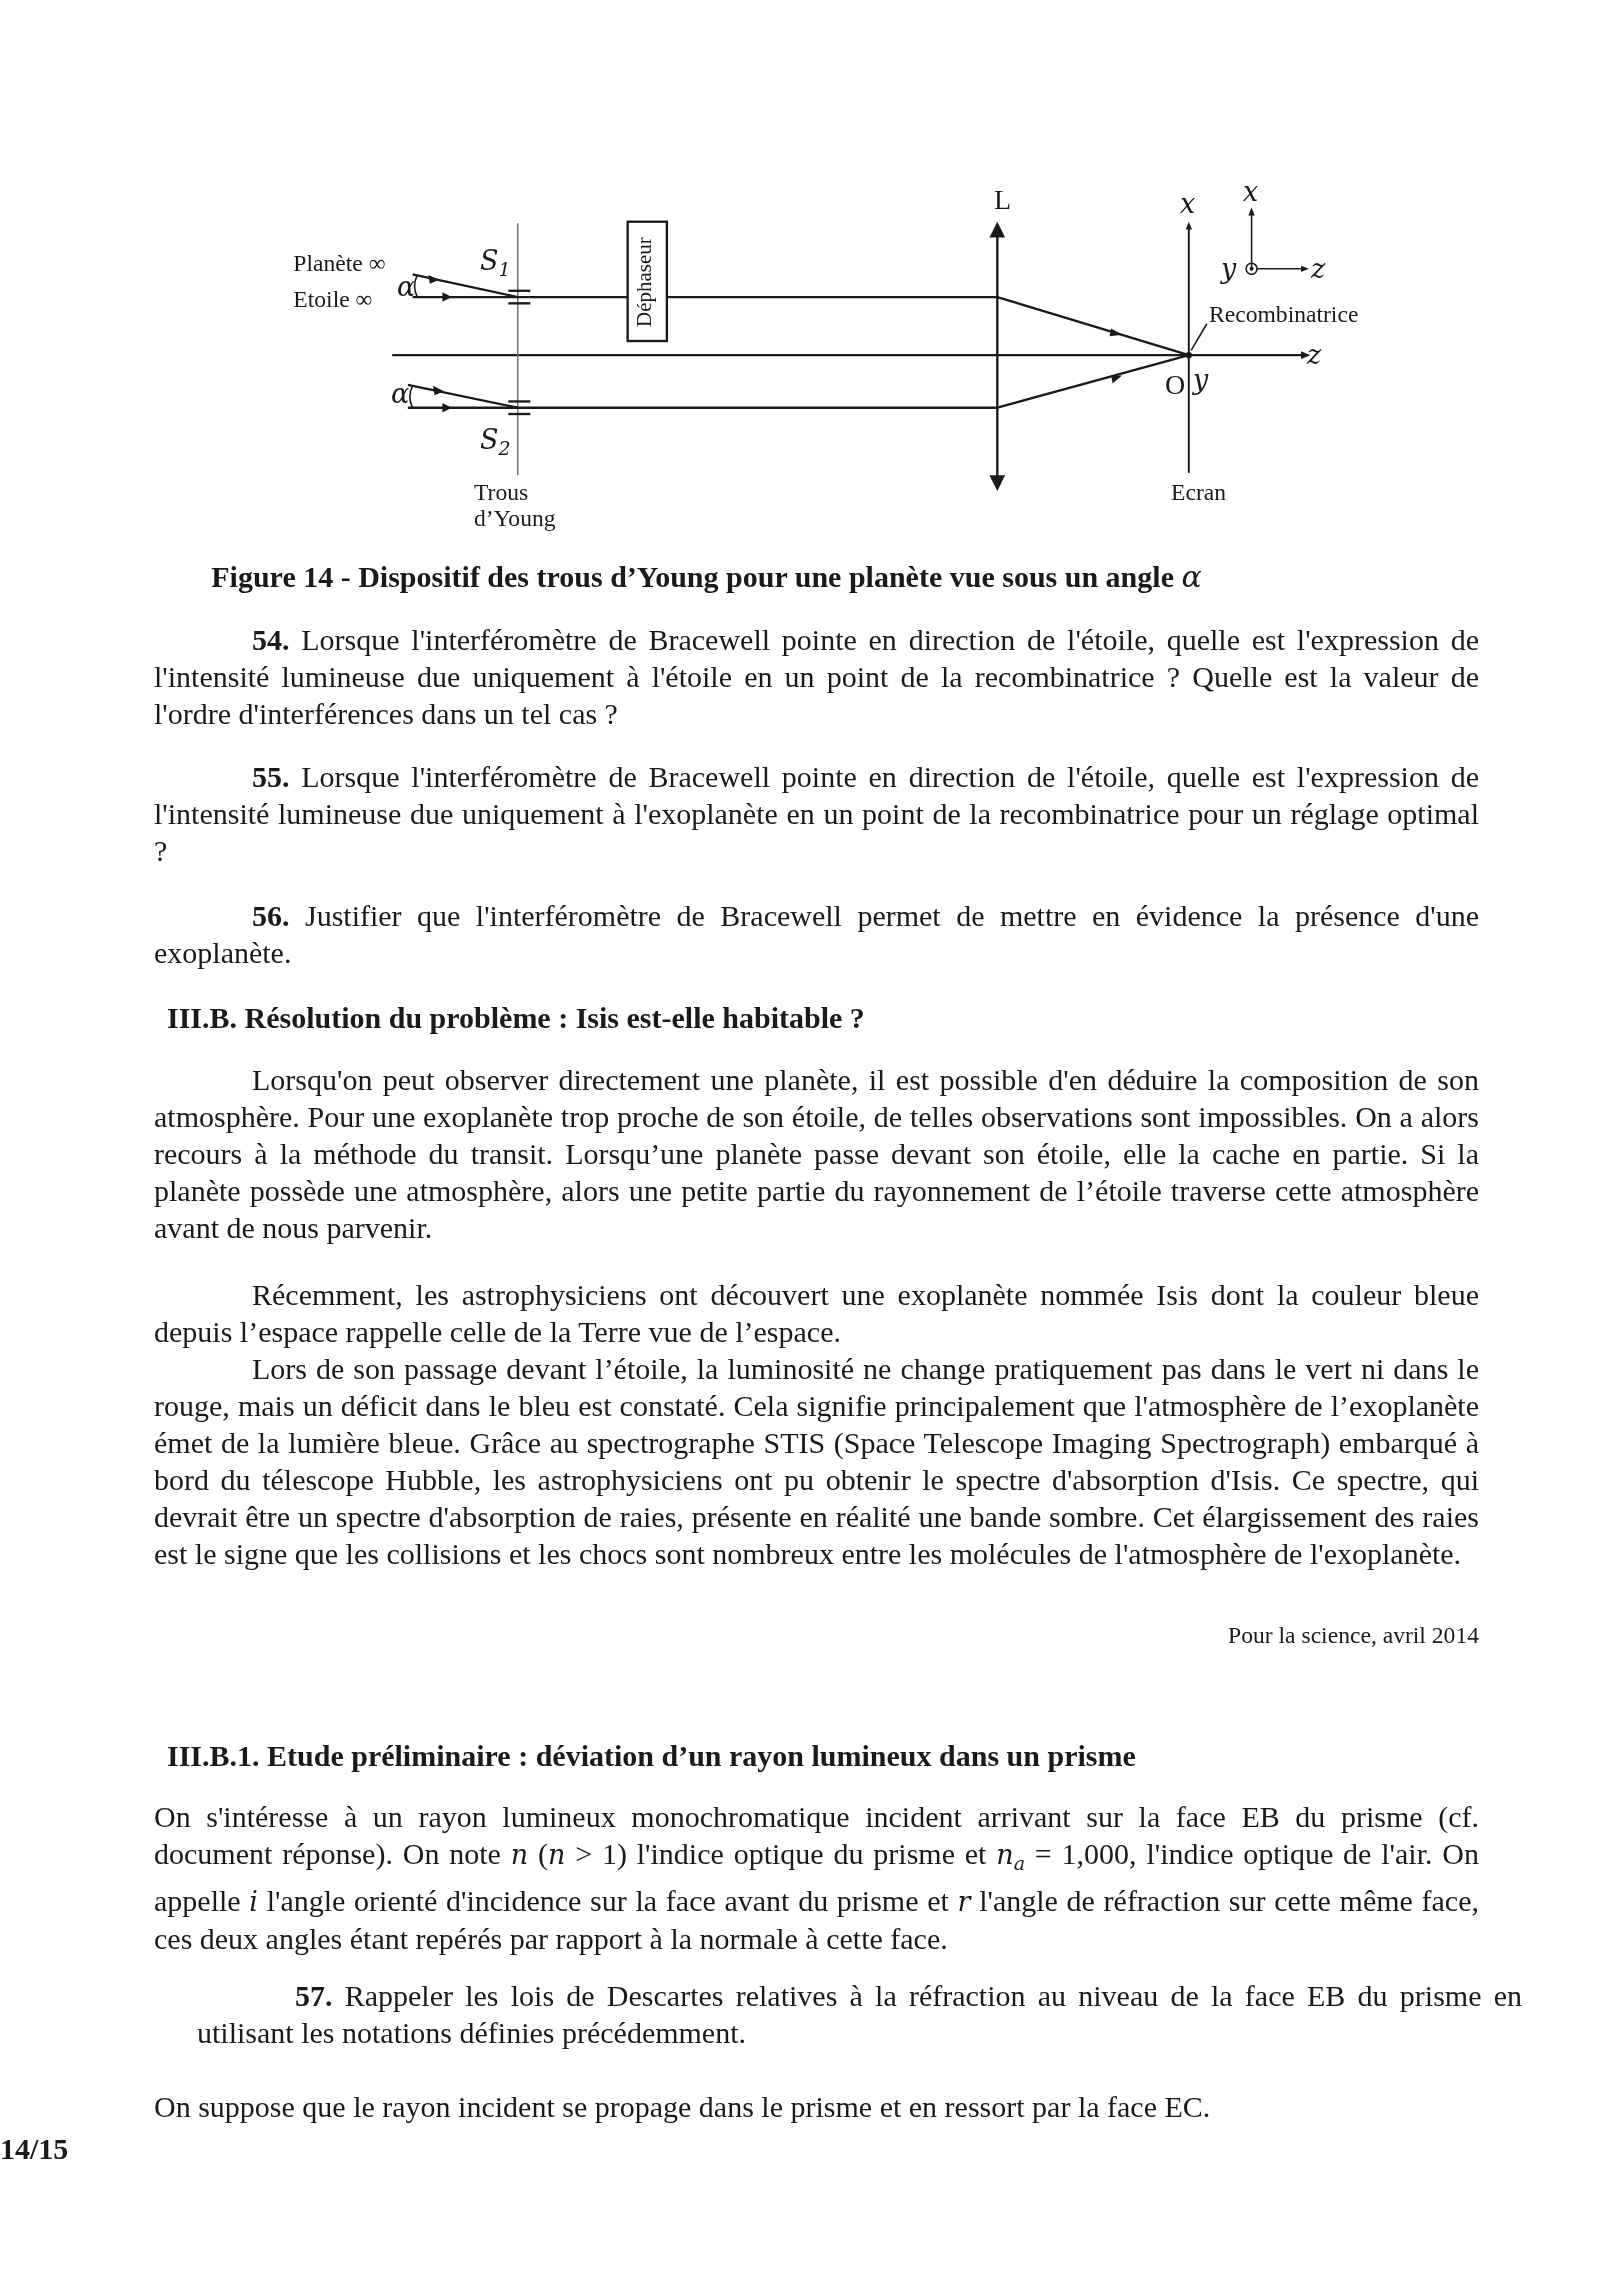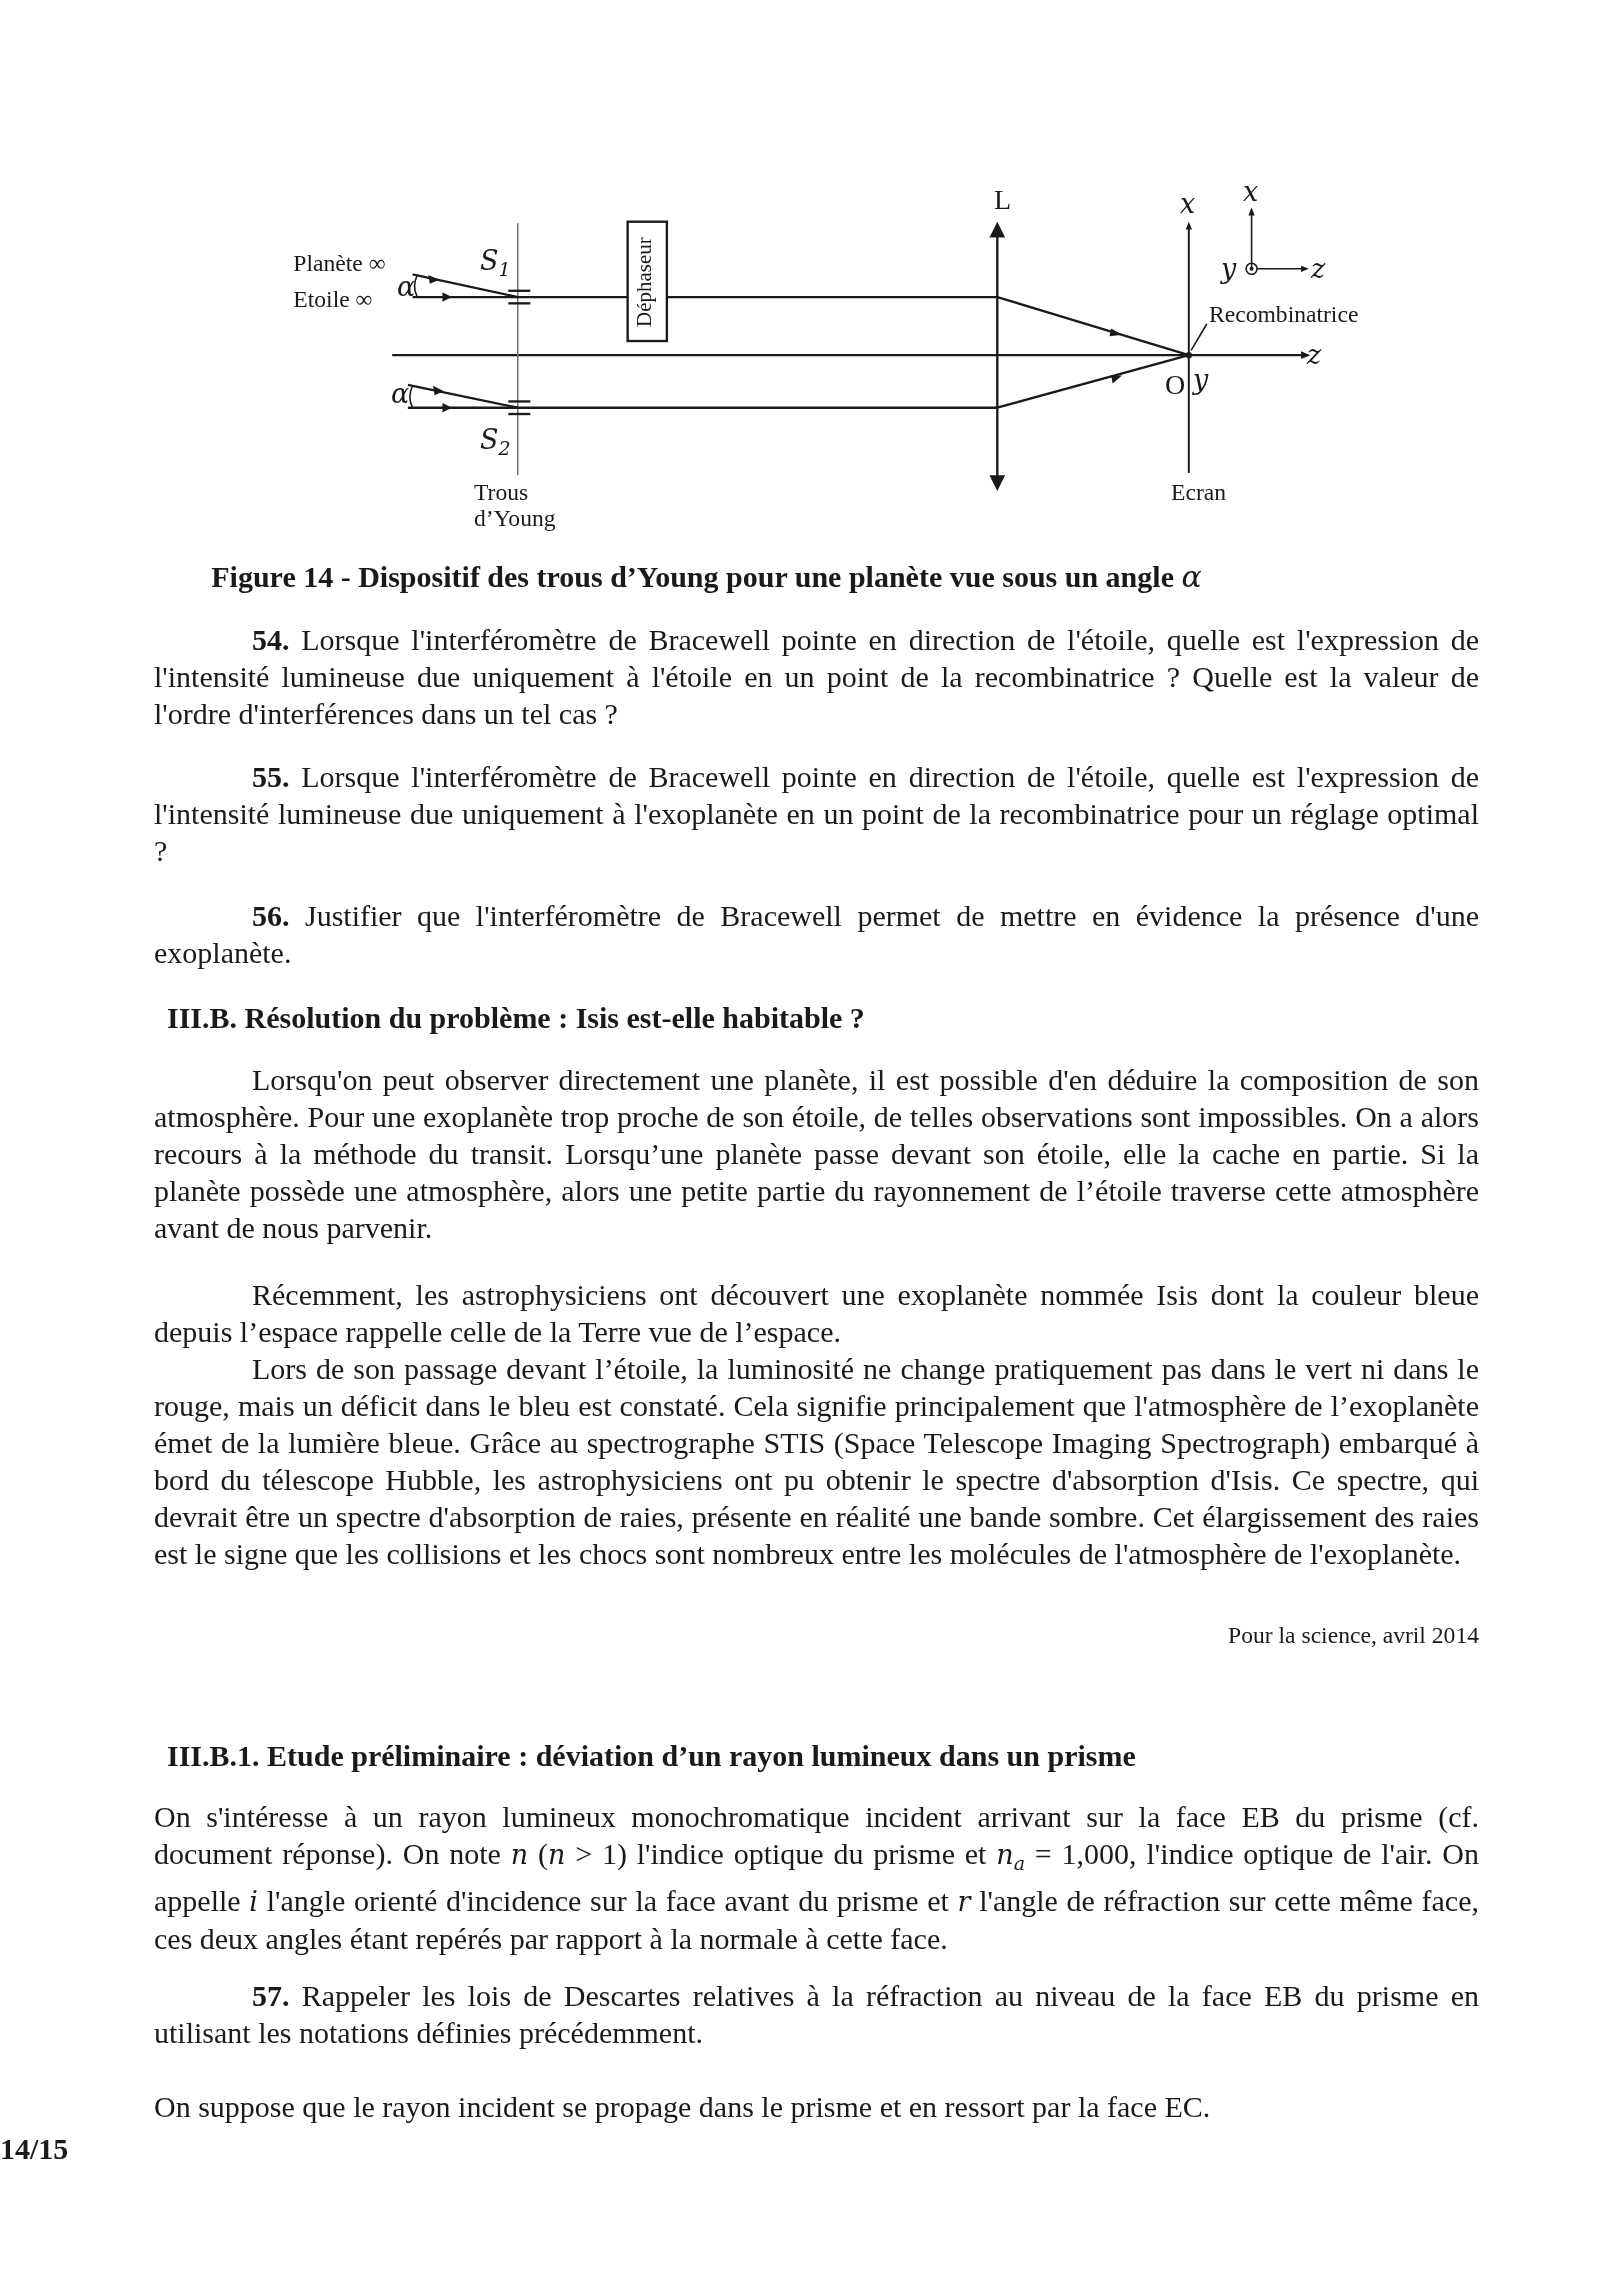"57. Rappeler les lois de" div.block { margin-left: none -> 43px }
